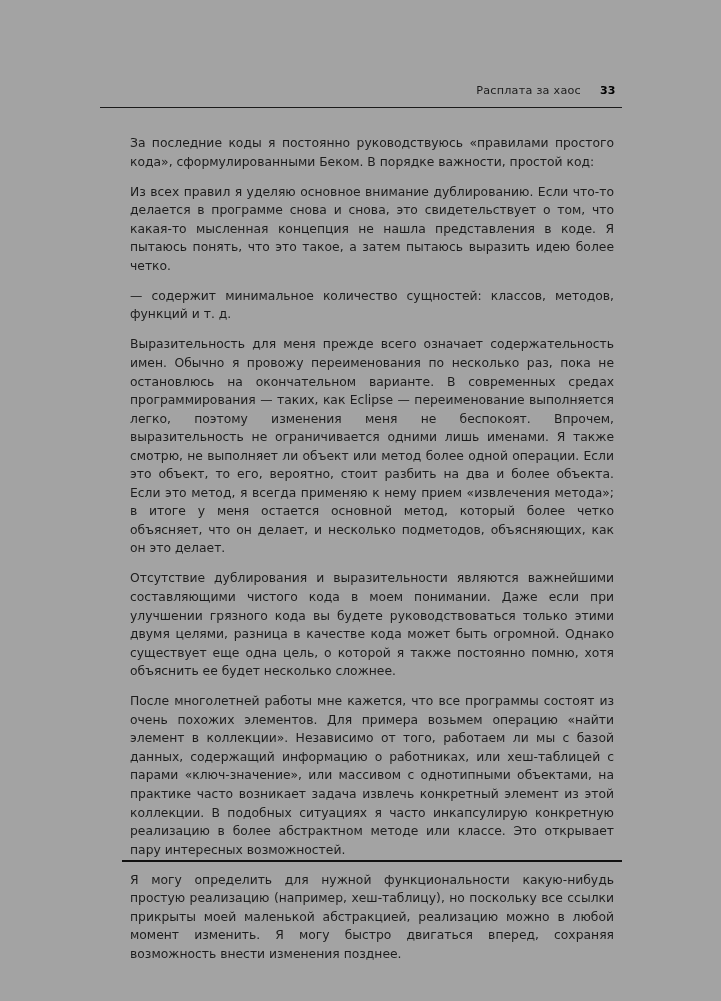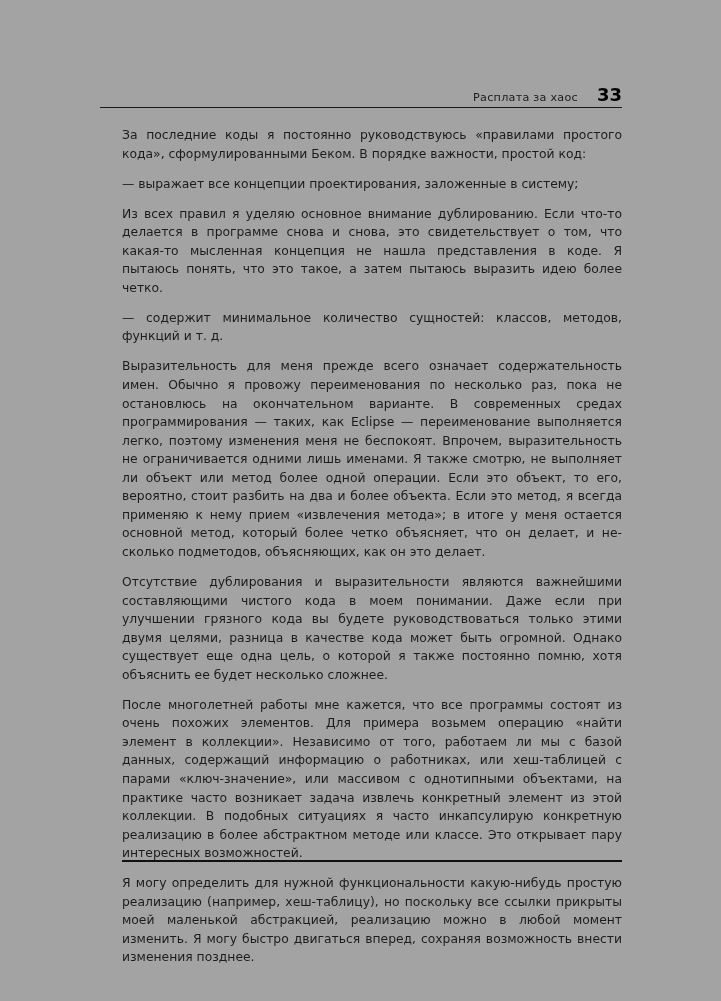"33" .running-head-folio { font-size: 18px -> 11px; text-align: right -> none }
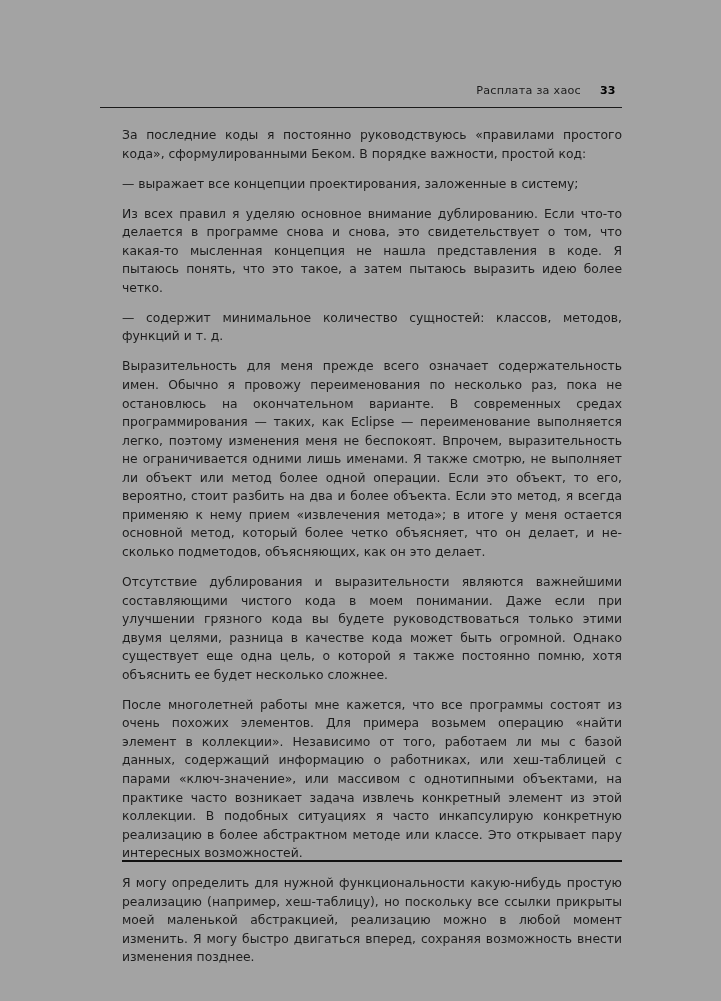"За последние коды я постоянно" .textblock p { margin: 0 -> 8px }
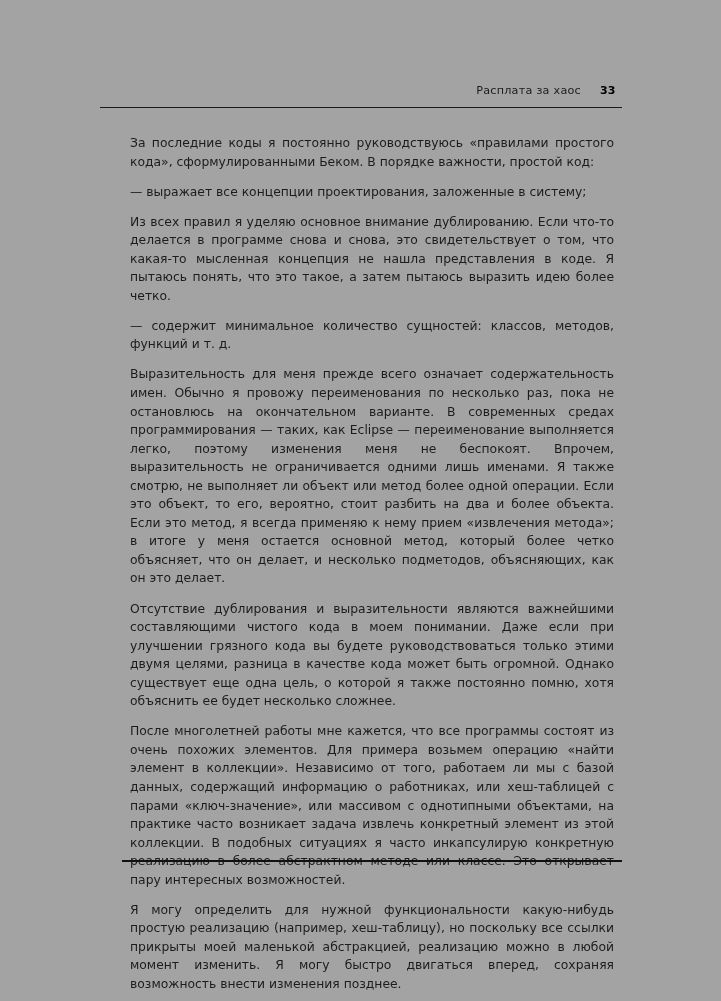"— выражает все концепции проектирования," p.para { html: <p>— выражает все концепции проектирования, заложенные в систему;</p> -> none }
